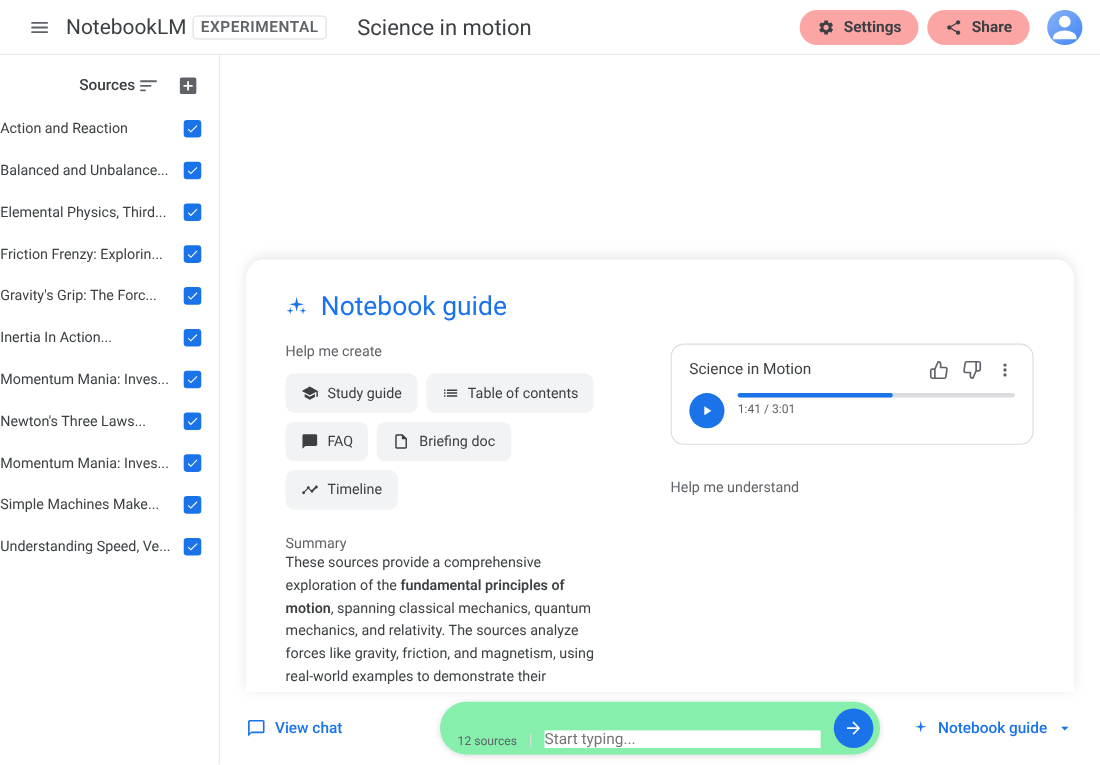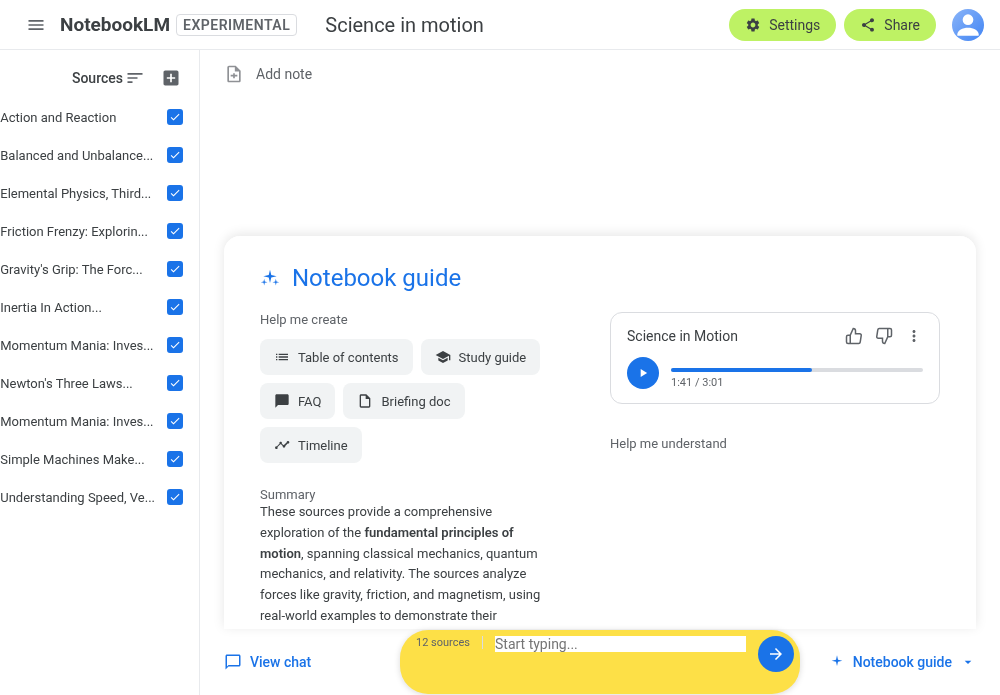"NotebookLM" .logo-text { font-weight: 700 -> 400 }
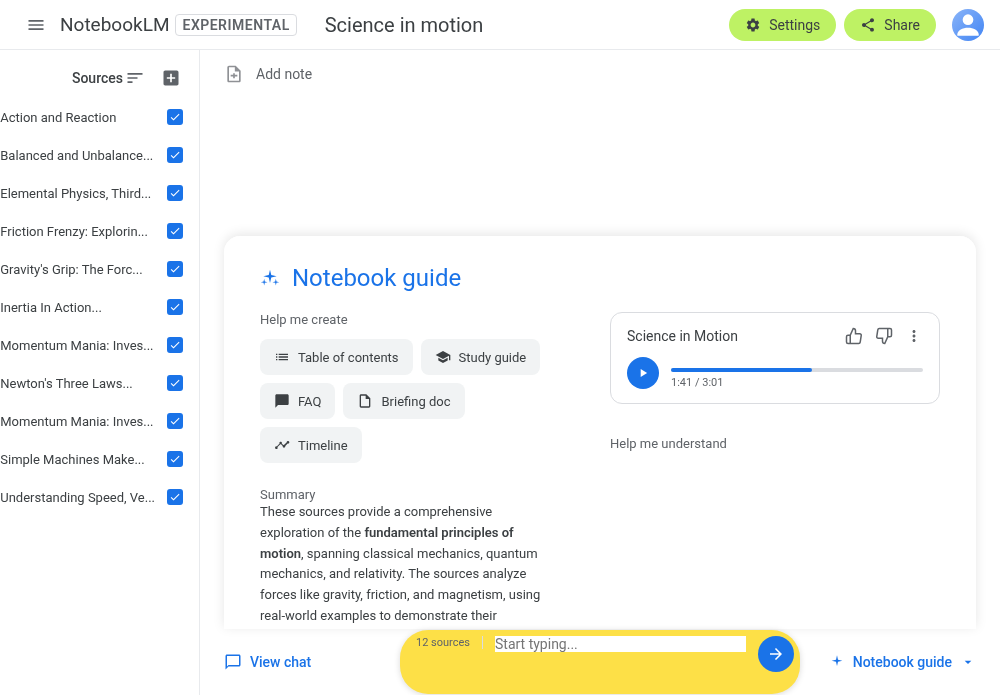"Settings" .chip-btn { background: #bef264 -> #fca5a5; font-weight: none -> bold }
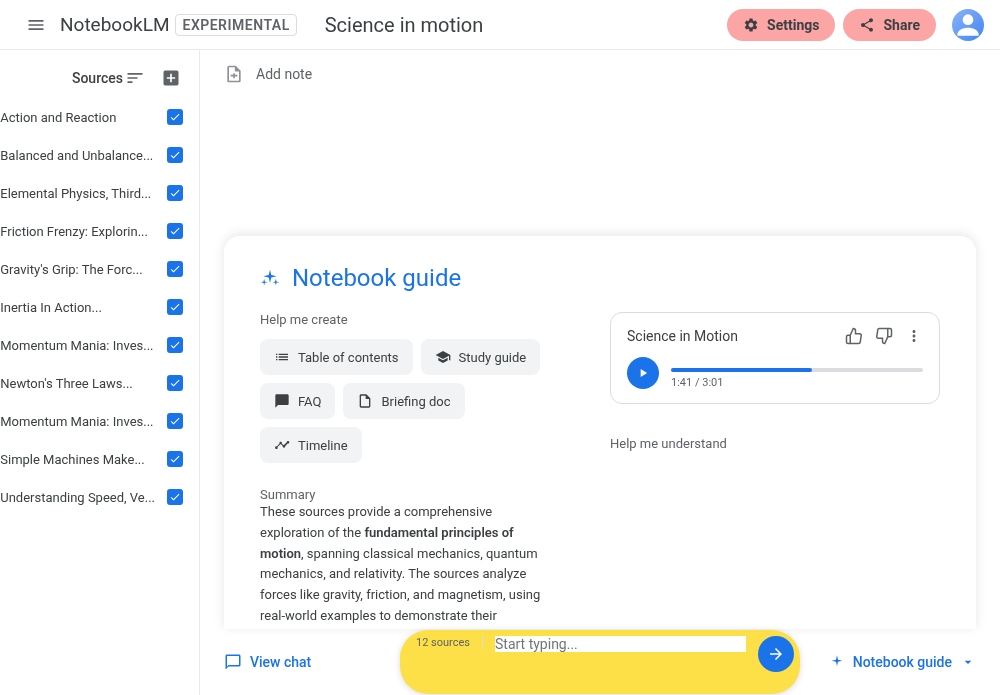"Add note" div.add-note { html: <div> <svg> <path></path> </svg> <span>Add note</span> </div> -> none }
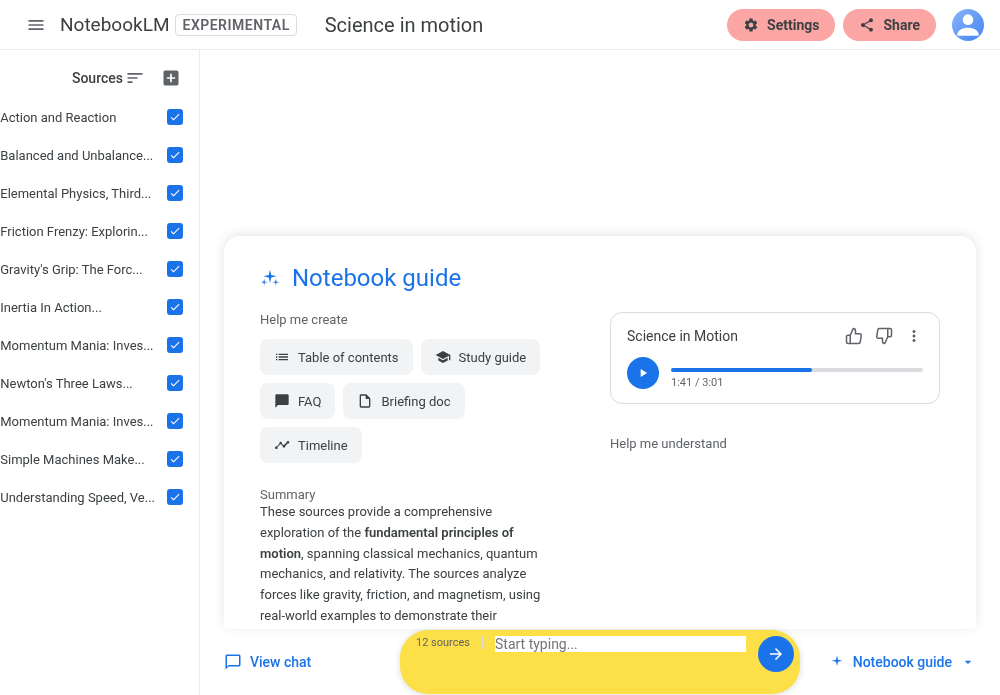"Table of contents" button.action-chip { order: before "Study guide" -> after "Study guide" }
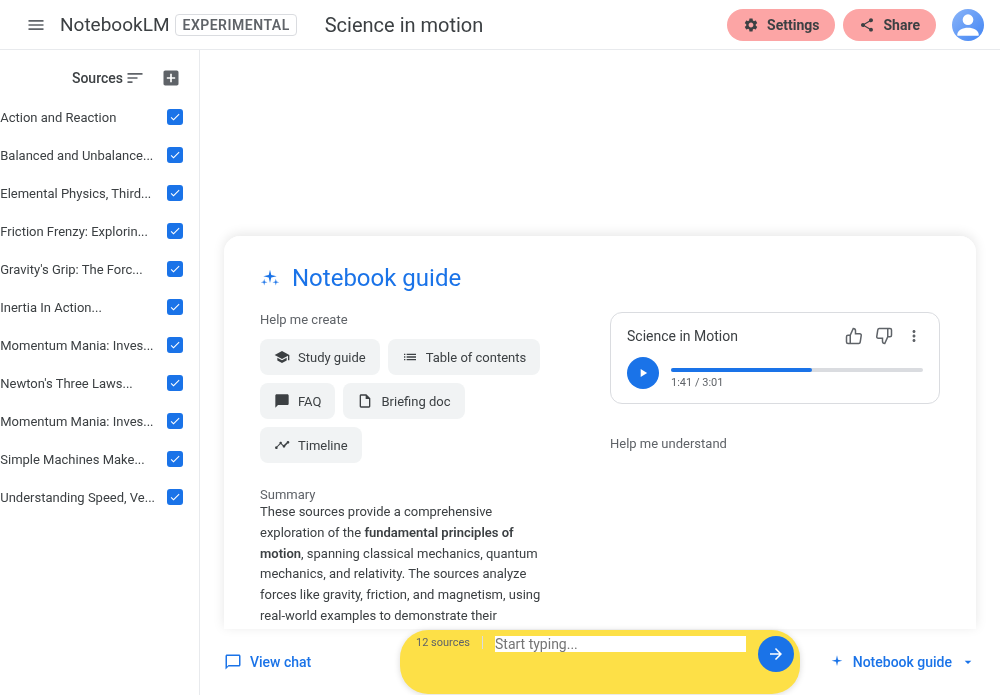"1:41 / 3:01" .audio-controls { align-items: flex-end -> flex-start }
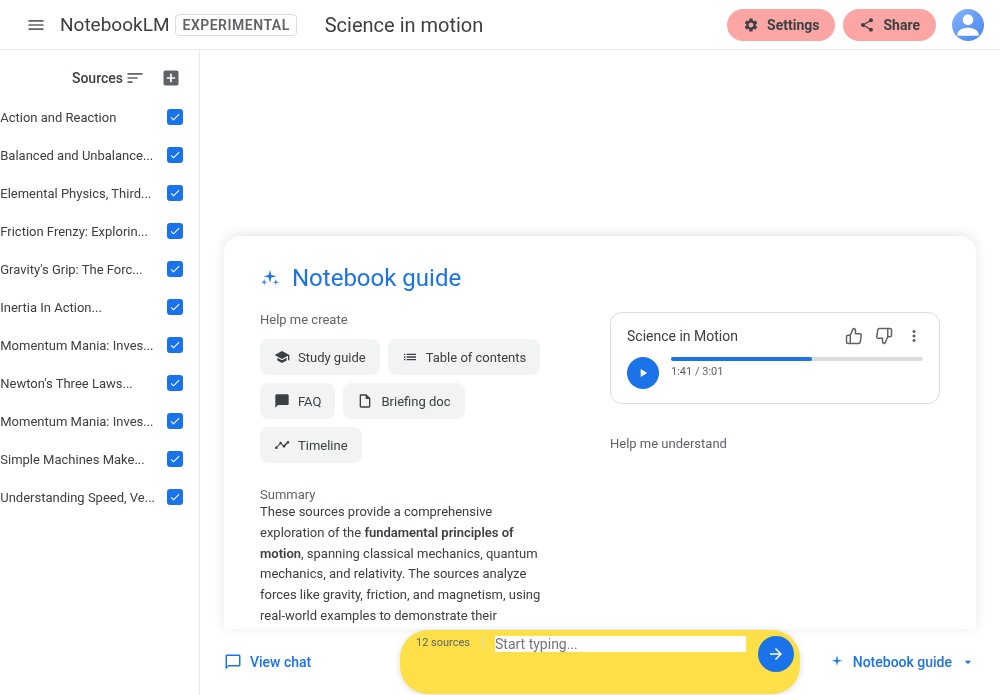"12 sources" .input-pill { align-items: flex-start -> flex-end; background: #fde047 -> #86efac; padding: 6px 6px 22px 16px -> 6px 6px 6px 16px }
